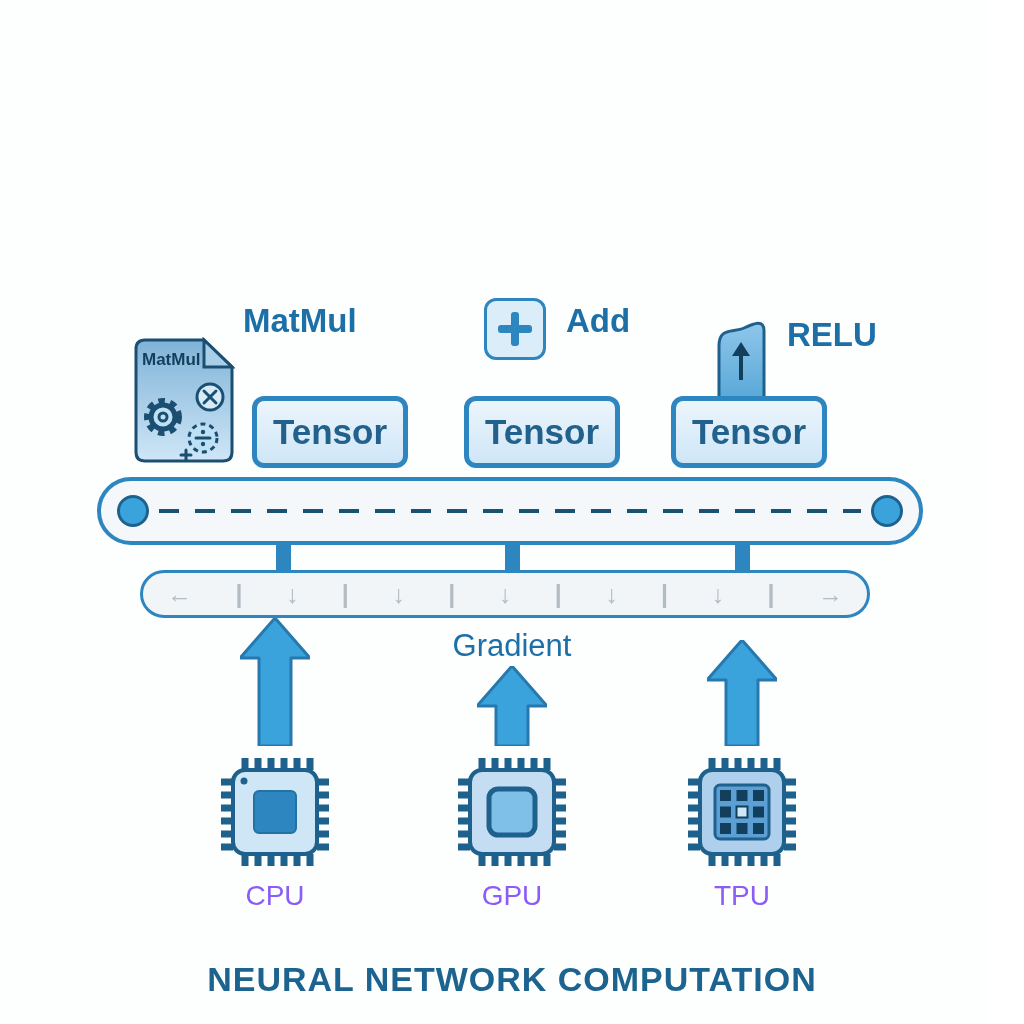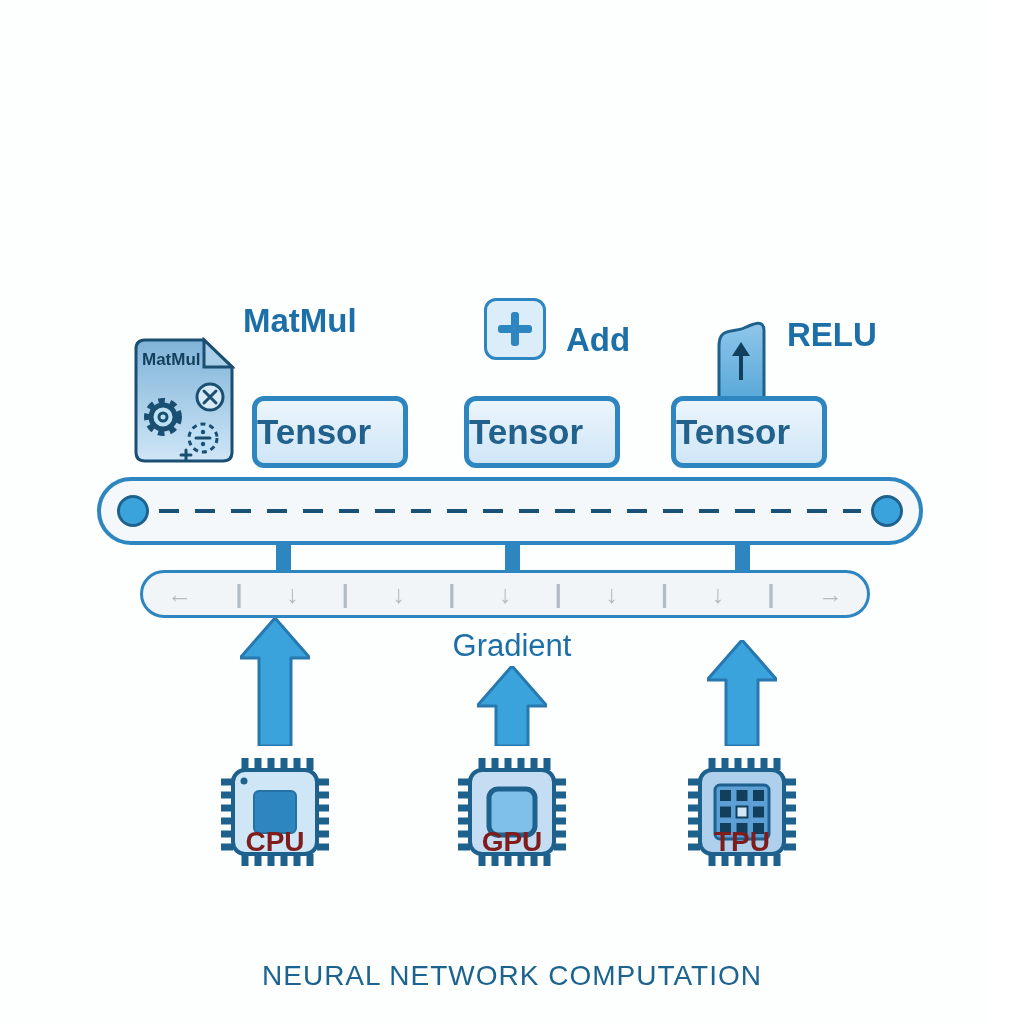"Add" div.abs { margin-top: 19px -> none }
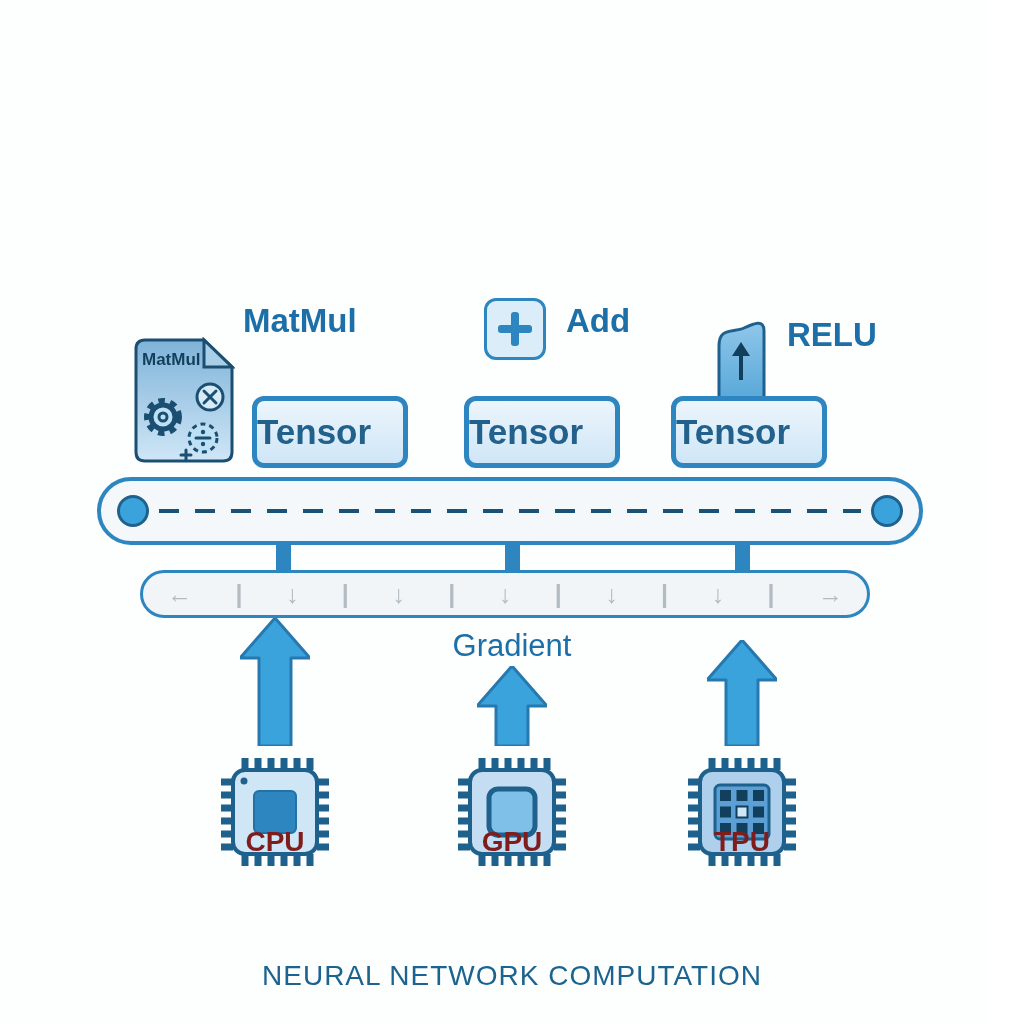"Tensor" .tensor { justify-content: none -> center }
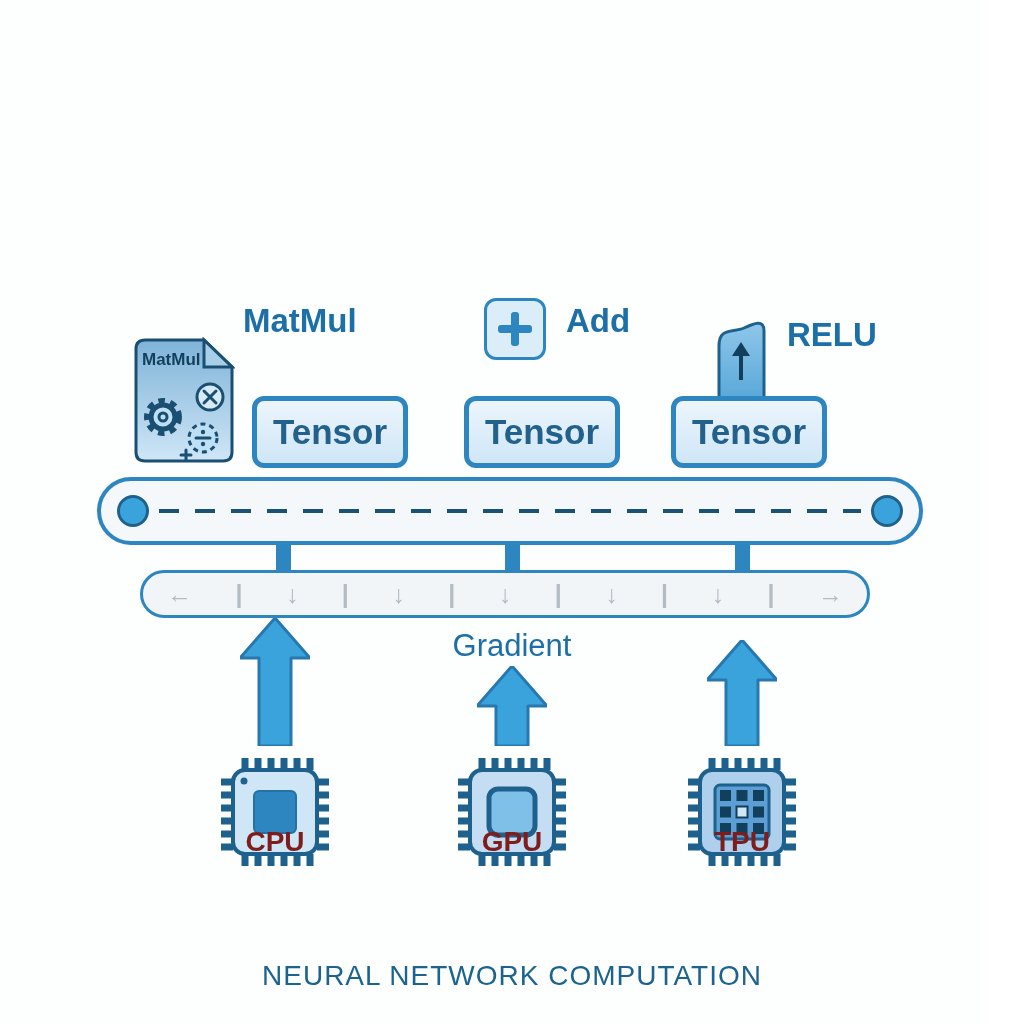"CPU" .proc-label { color: #7f1d1d -> #8b5cf6; font-weight: 700 -> 400; top: 826px -> 880px }
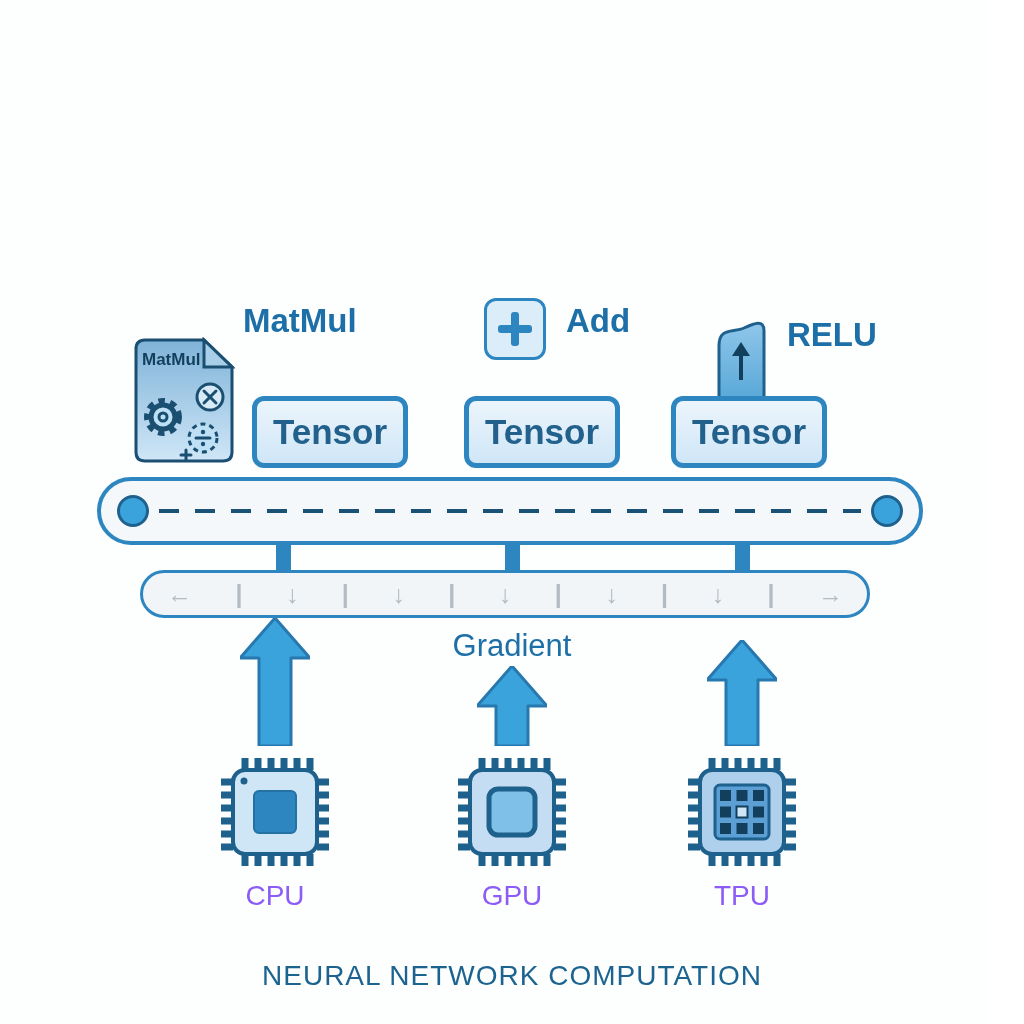"NEURAL NETWORK COMPUTATION" .title { font-size: 28px -> 34px; font-weight: 400 -> 700 }
